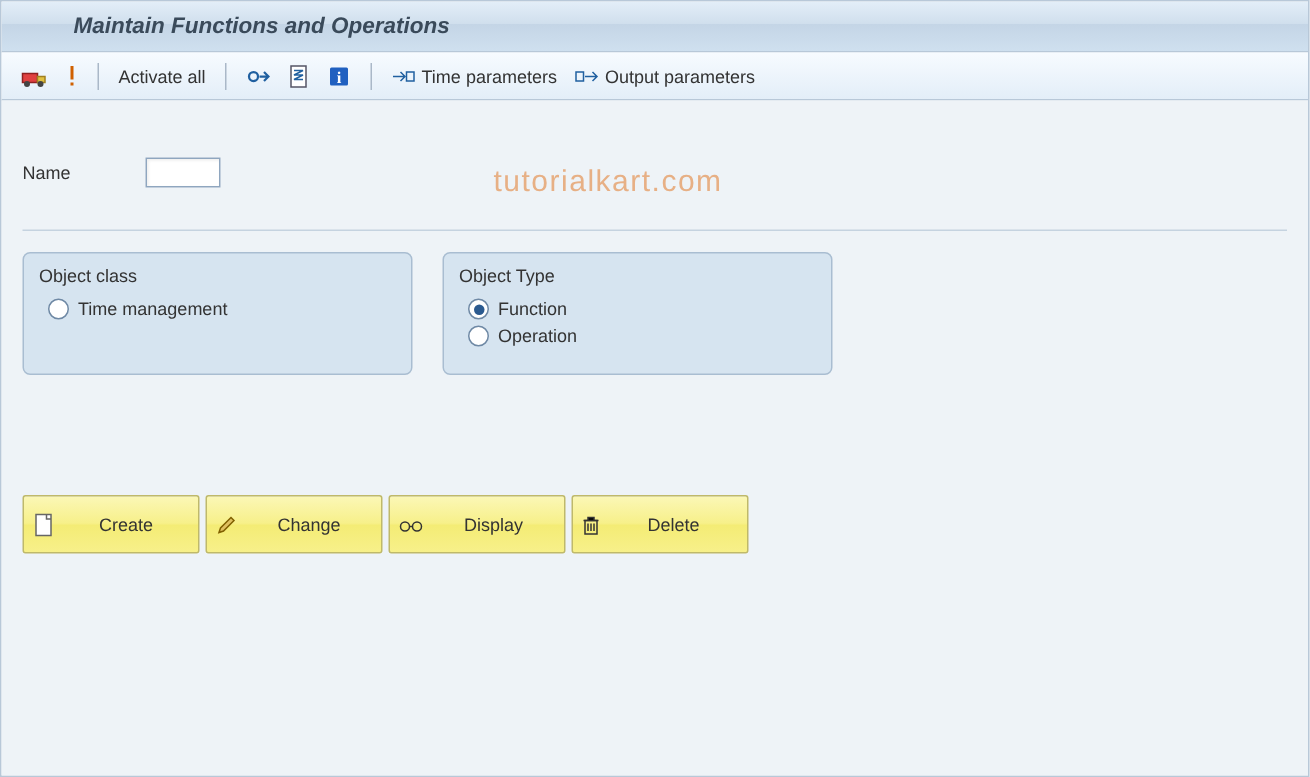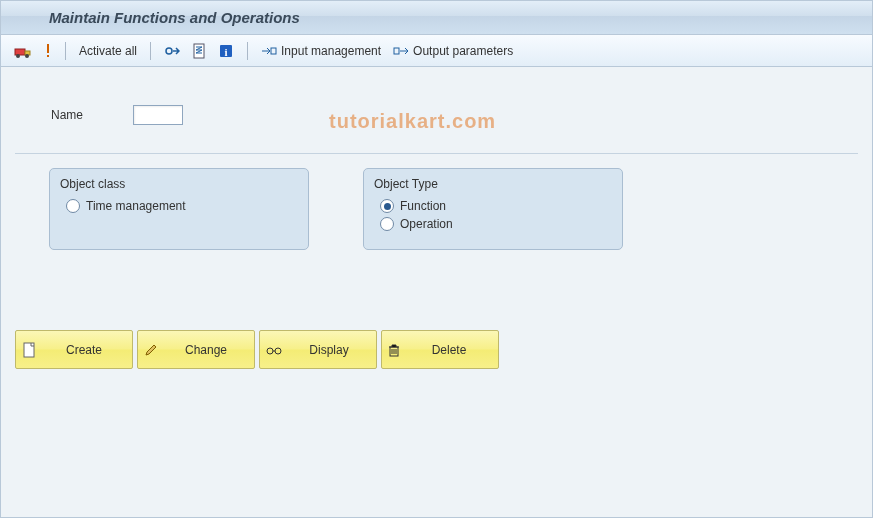"Input management" span { text: Input management -> Time parameters }
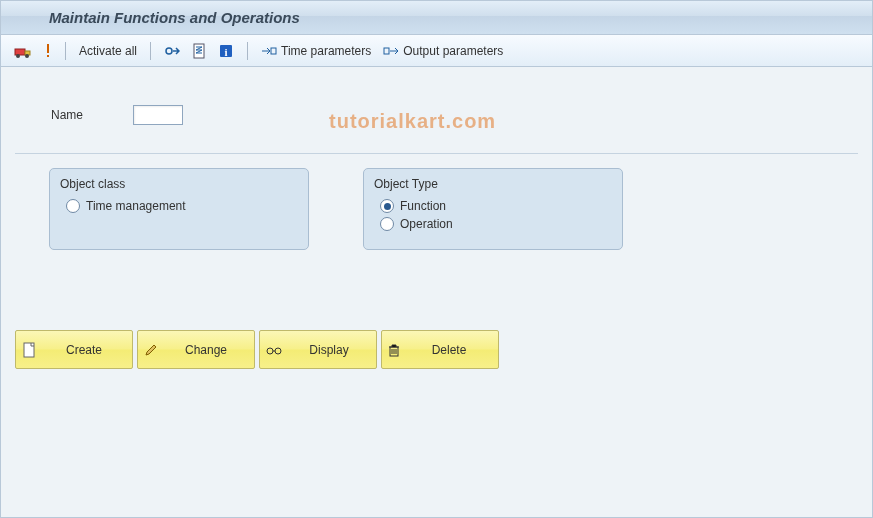"Name" .name-row label { margin-left: 36px -> none }
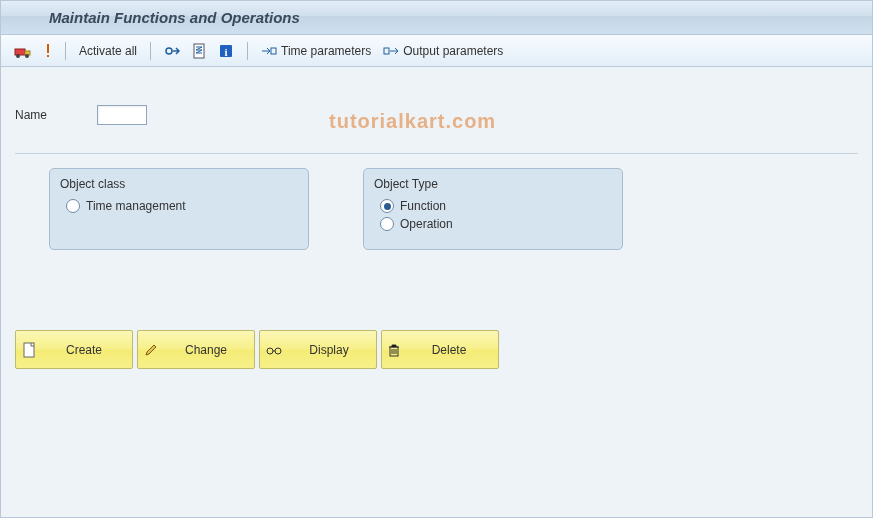"tutorialkart.com" .watermark { font-weight: bold -> normal }
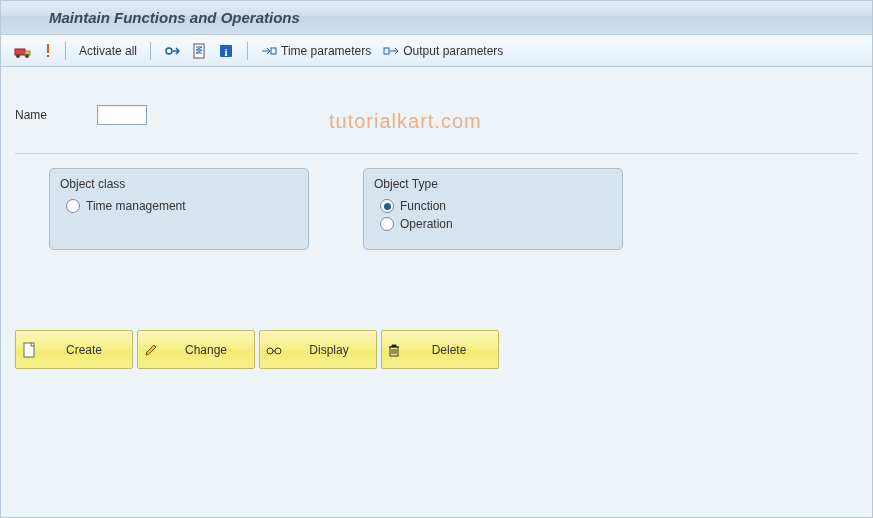"Object class" .groupbox { margin-left: 34px -> none }
